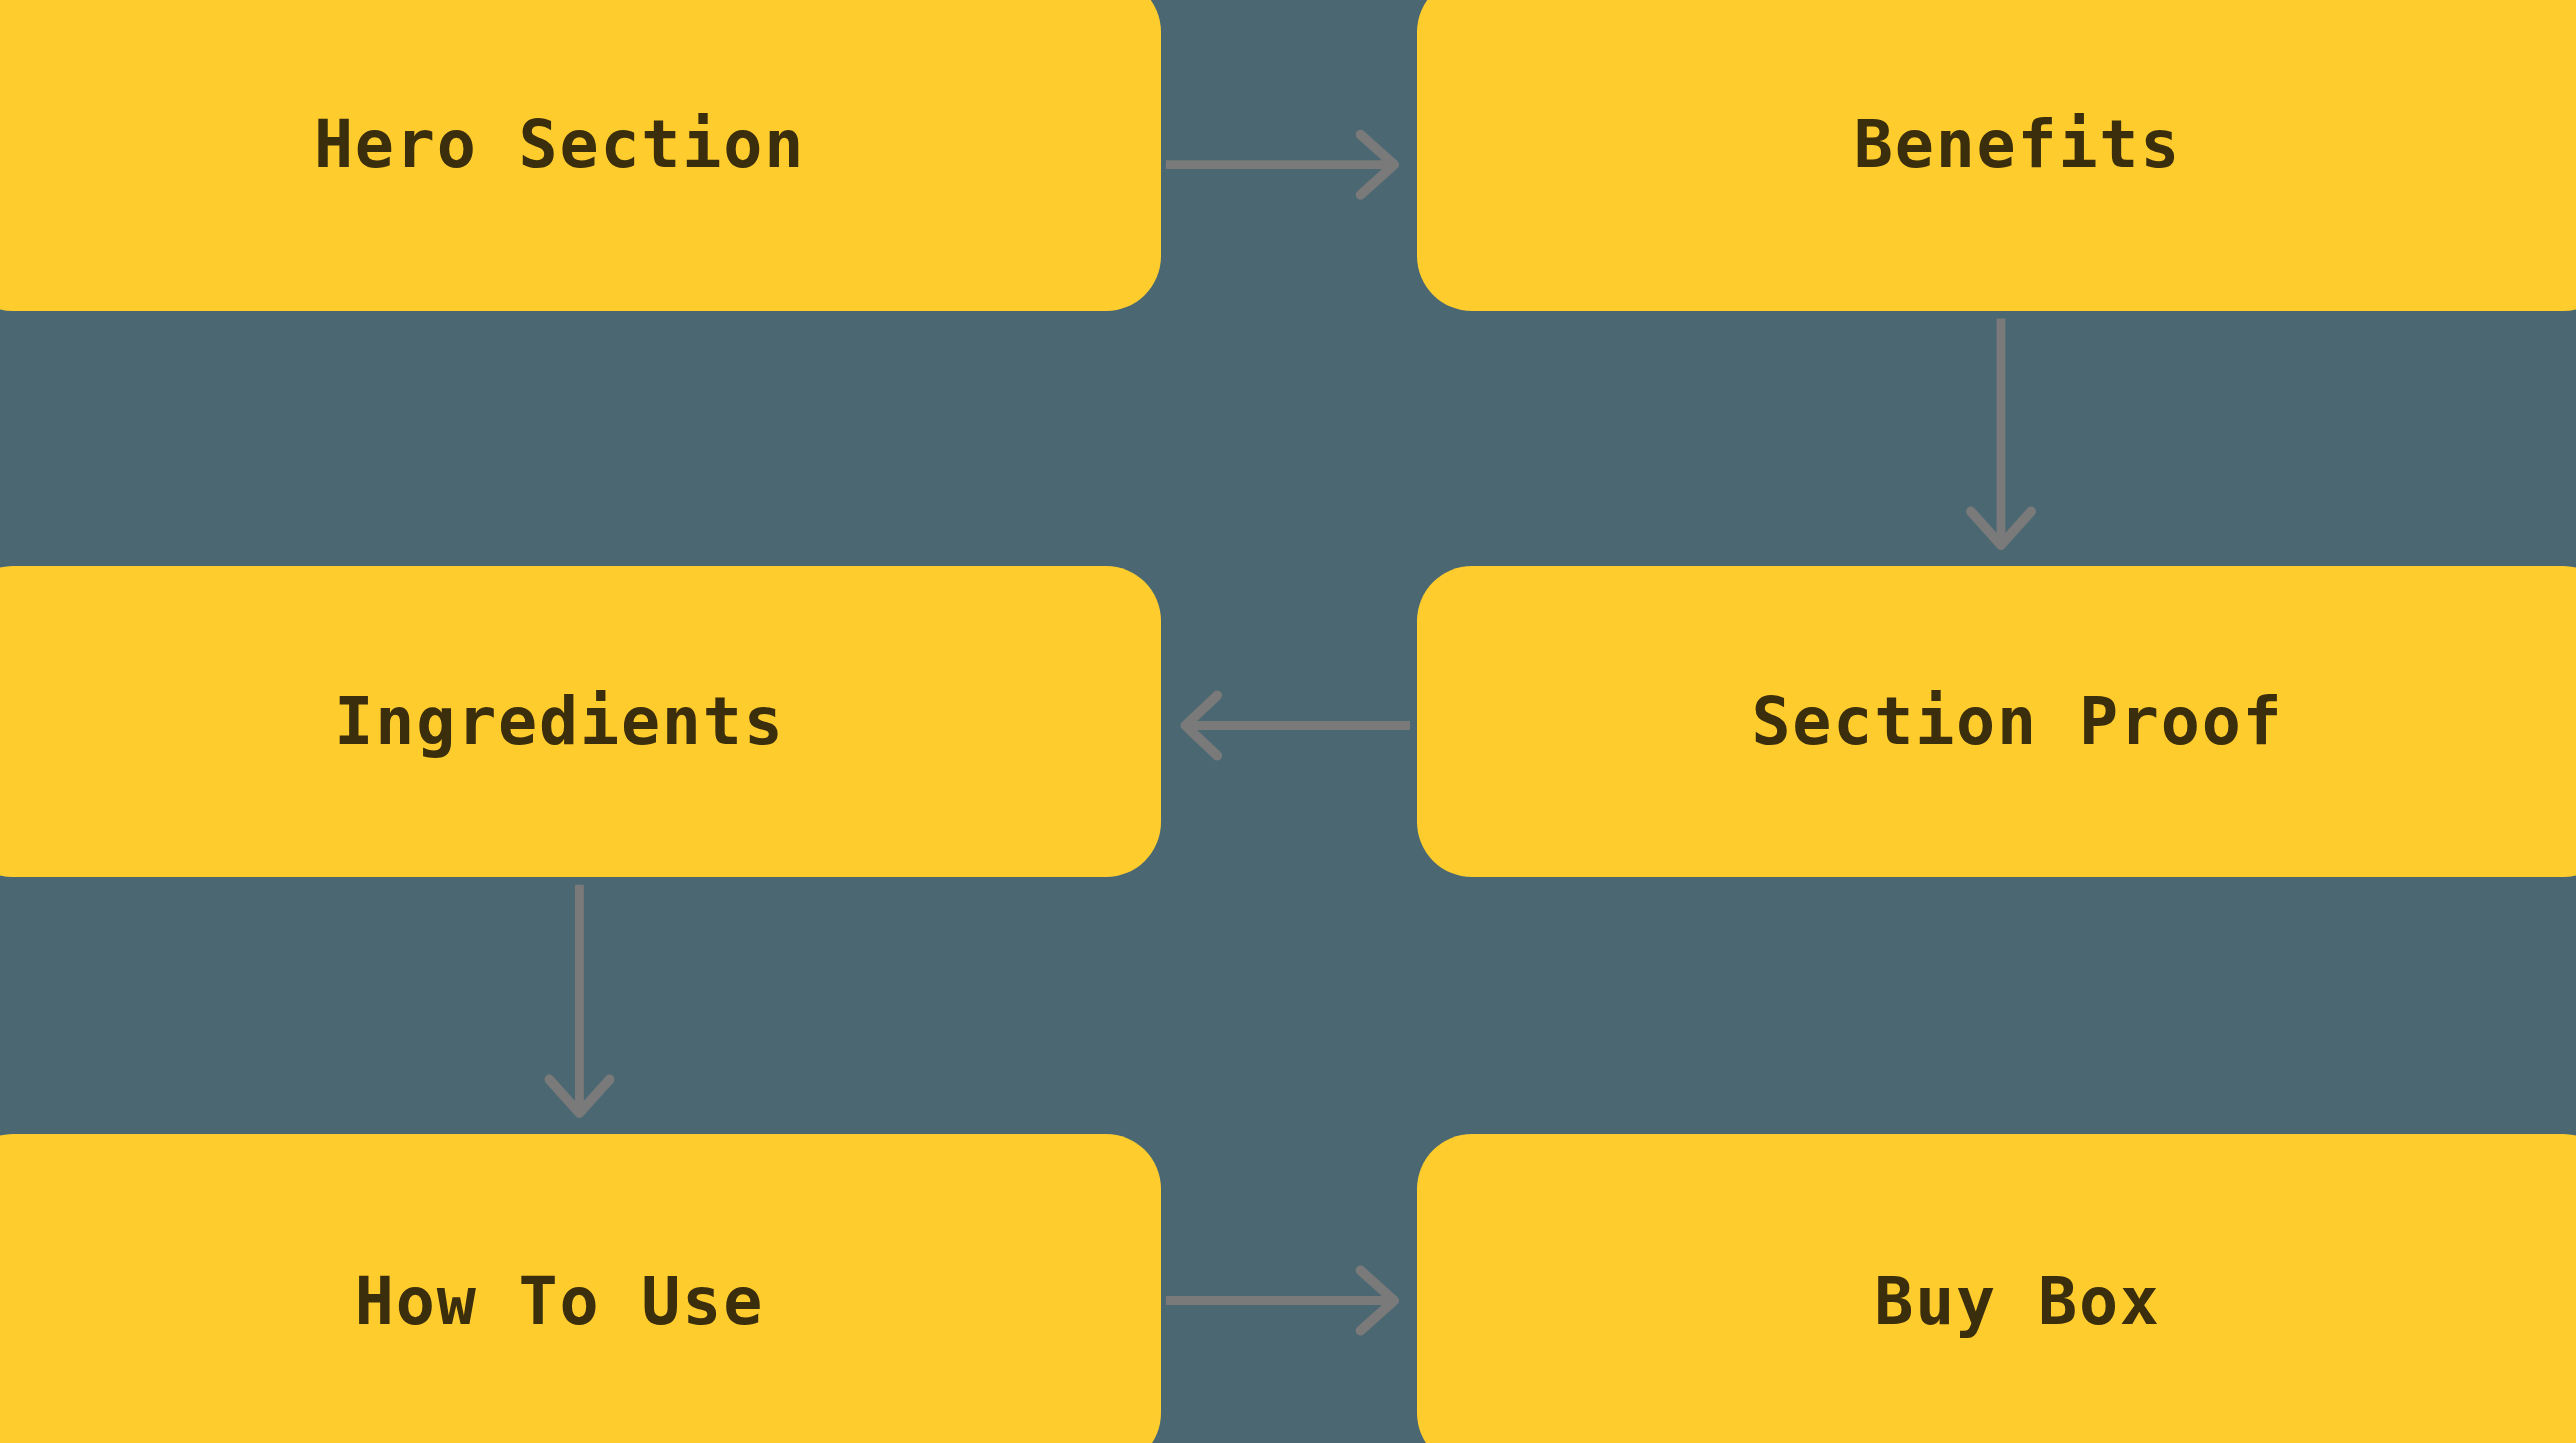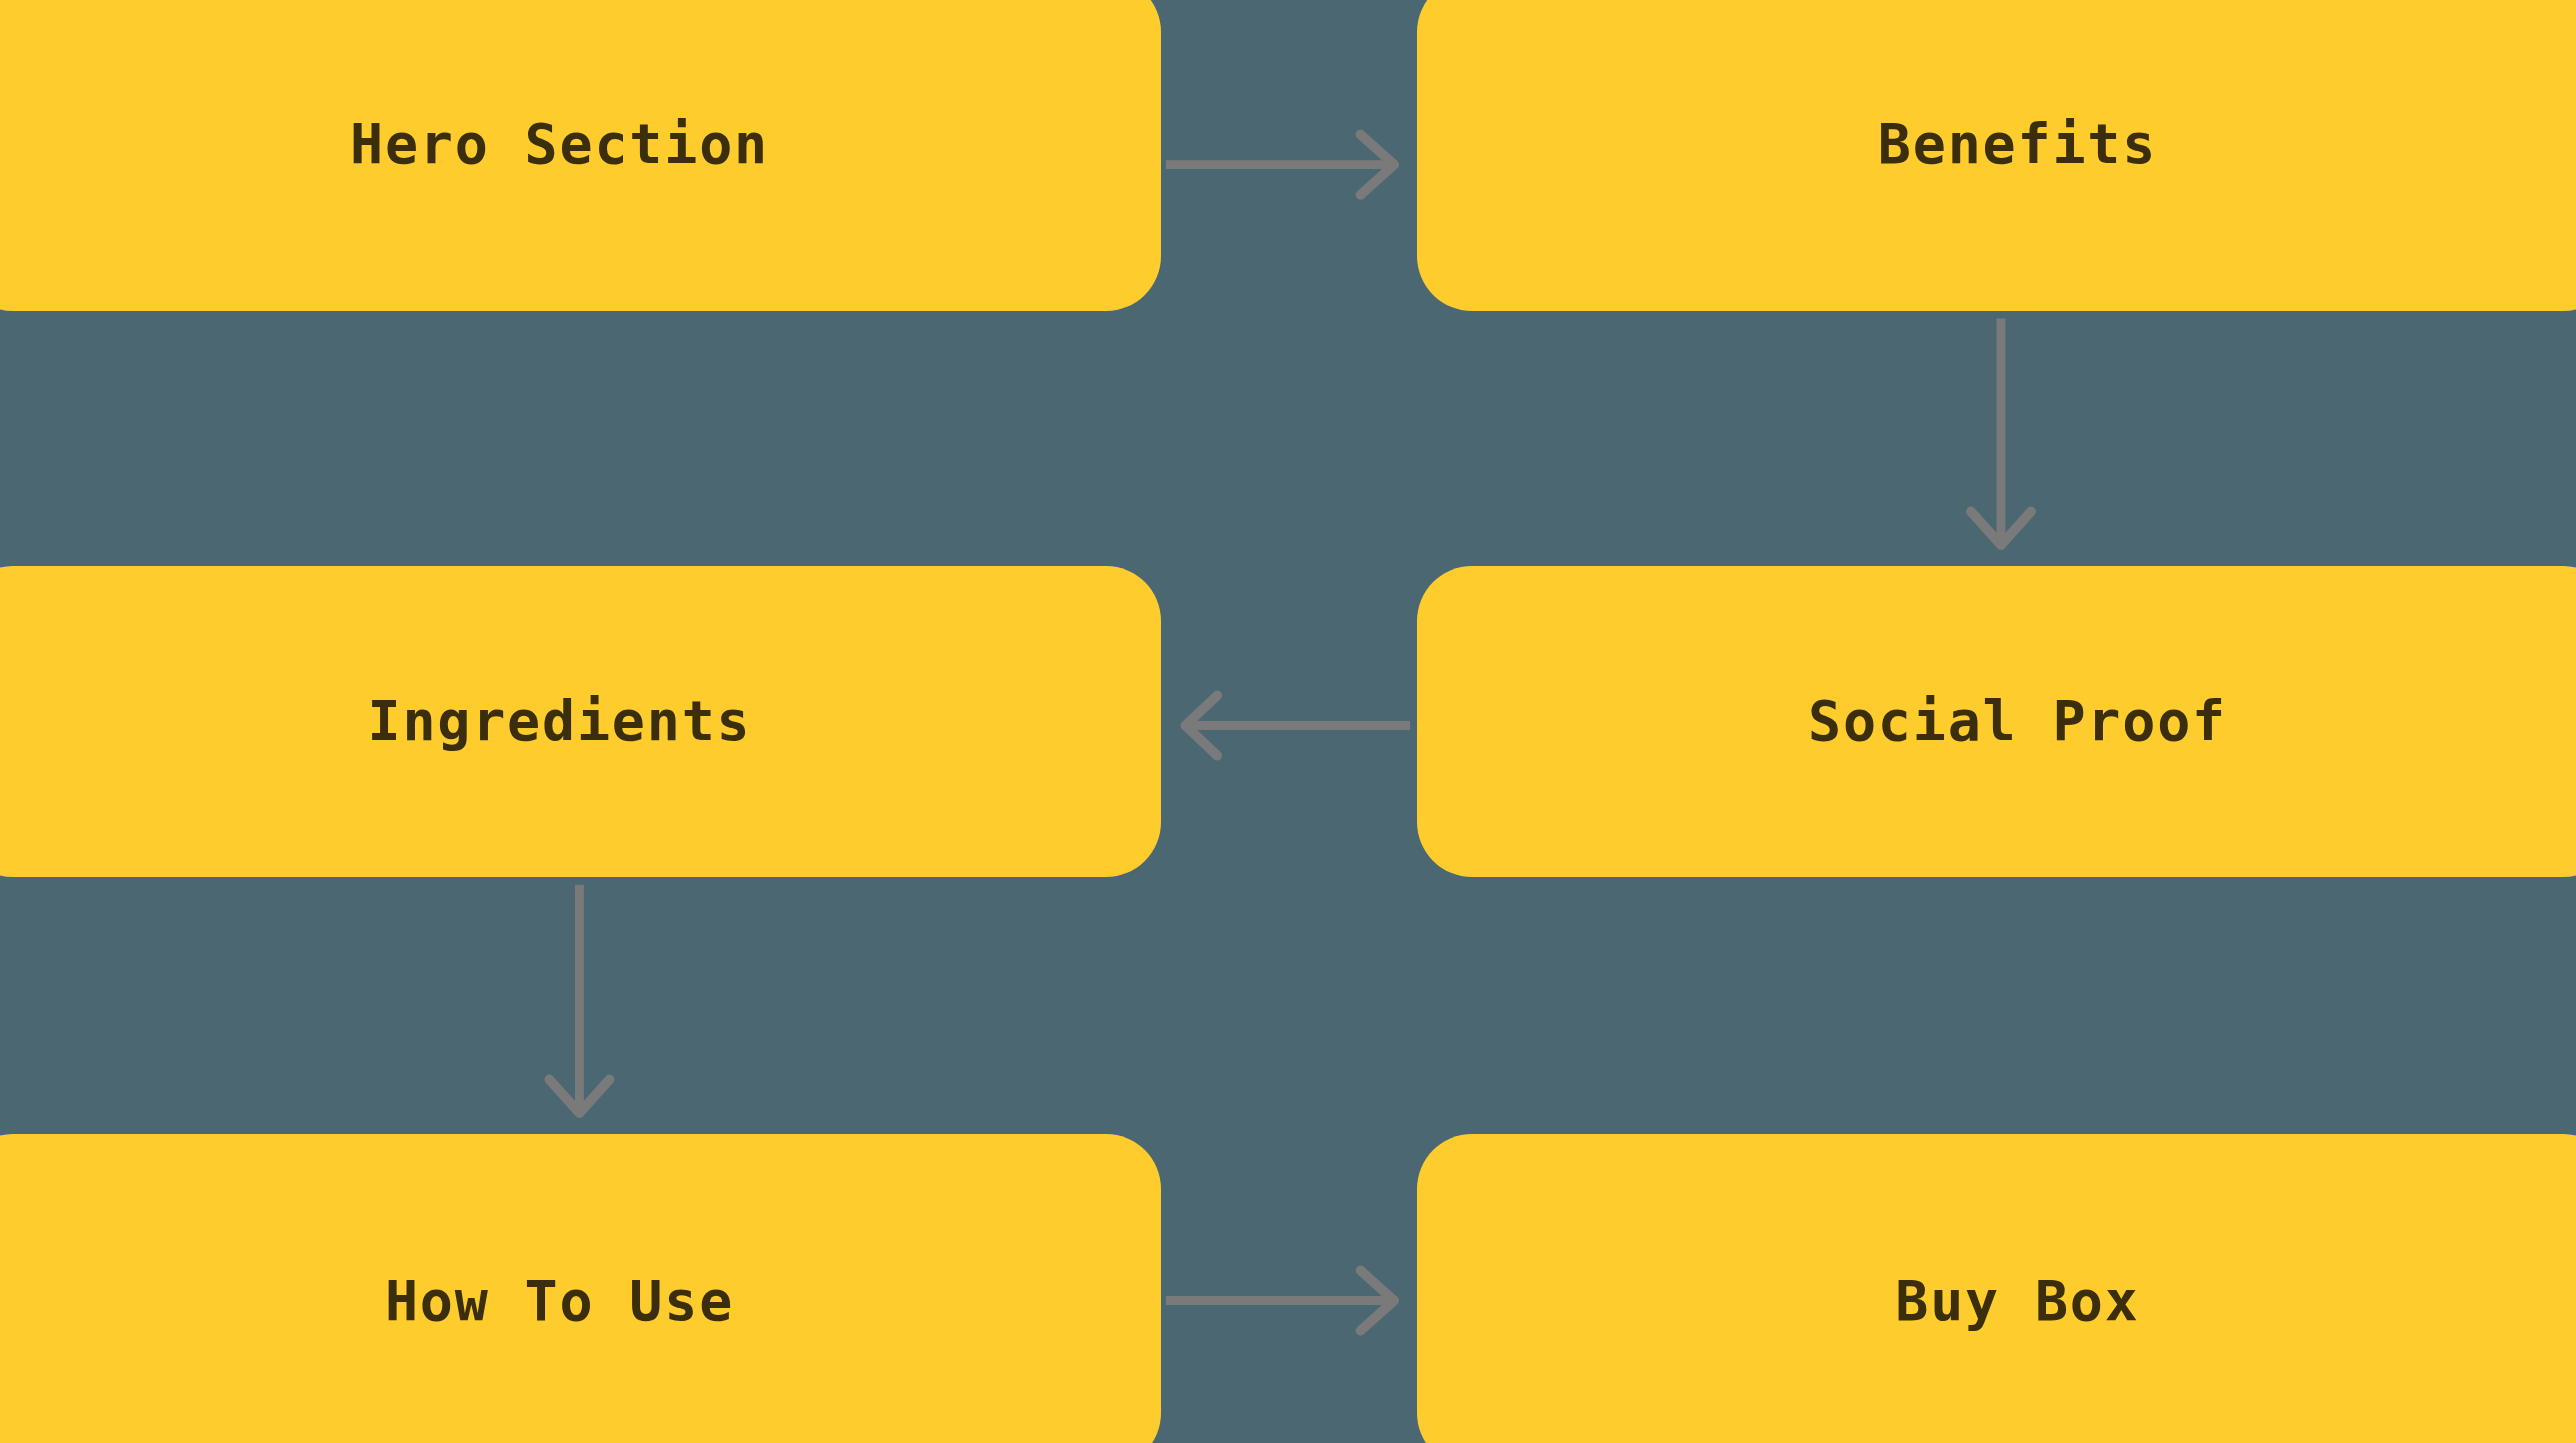"Hero Section" .node-label { font-size: 55px -> 65px }
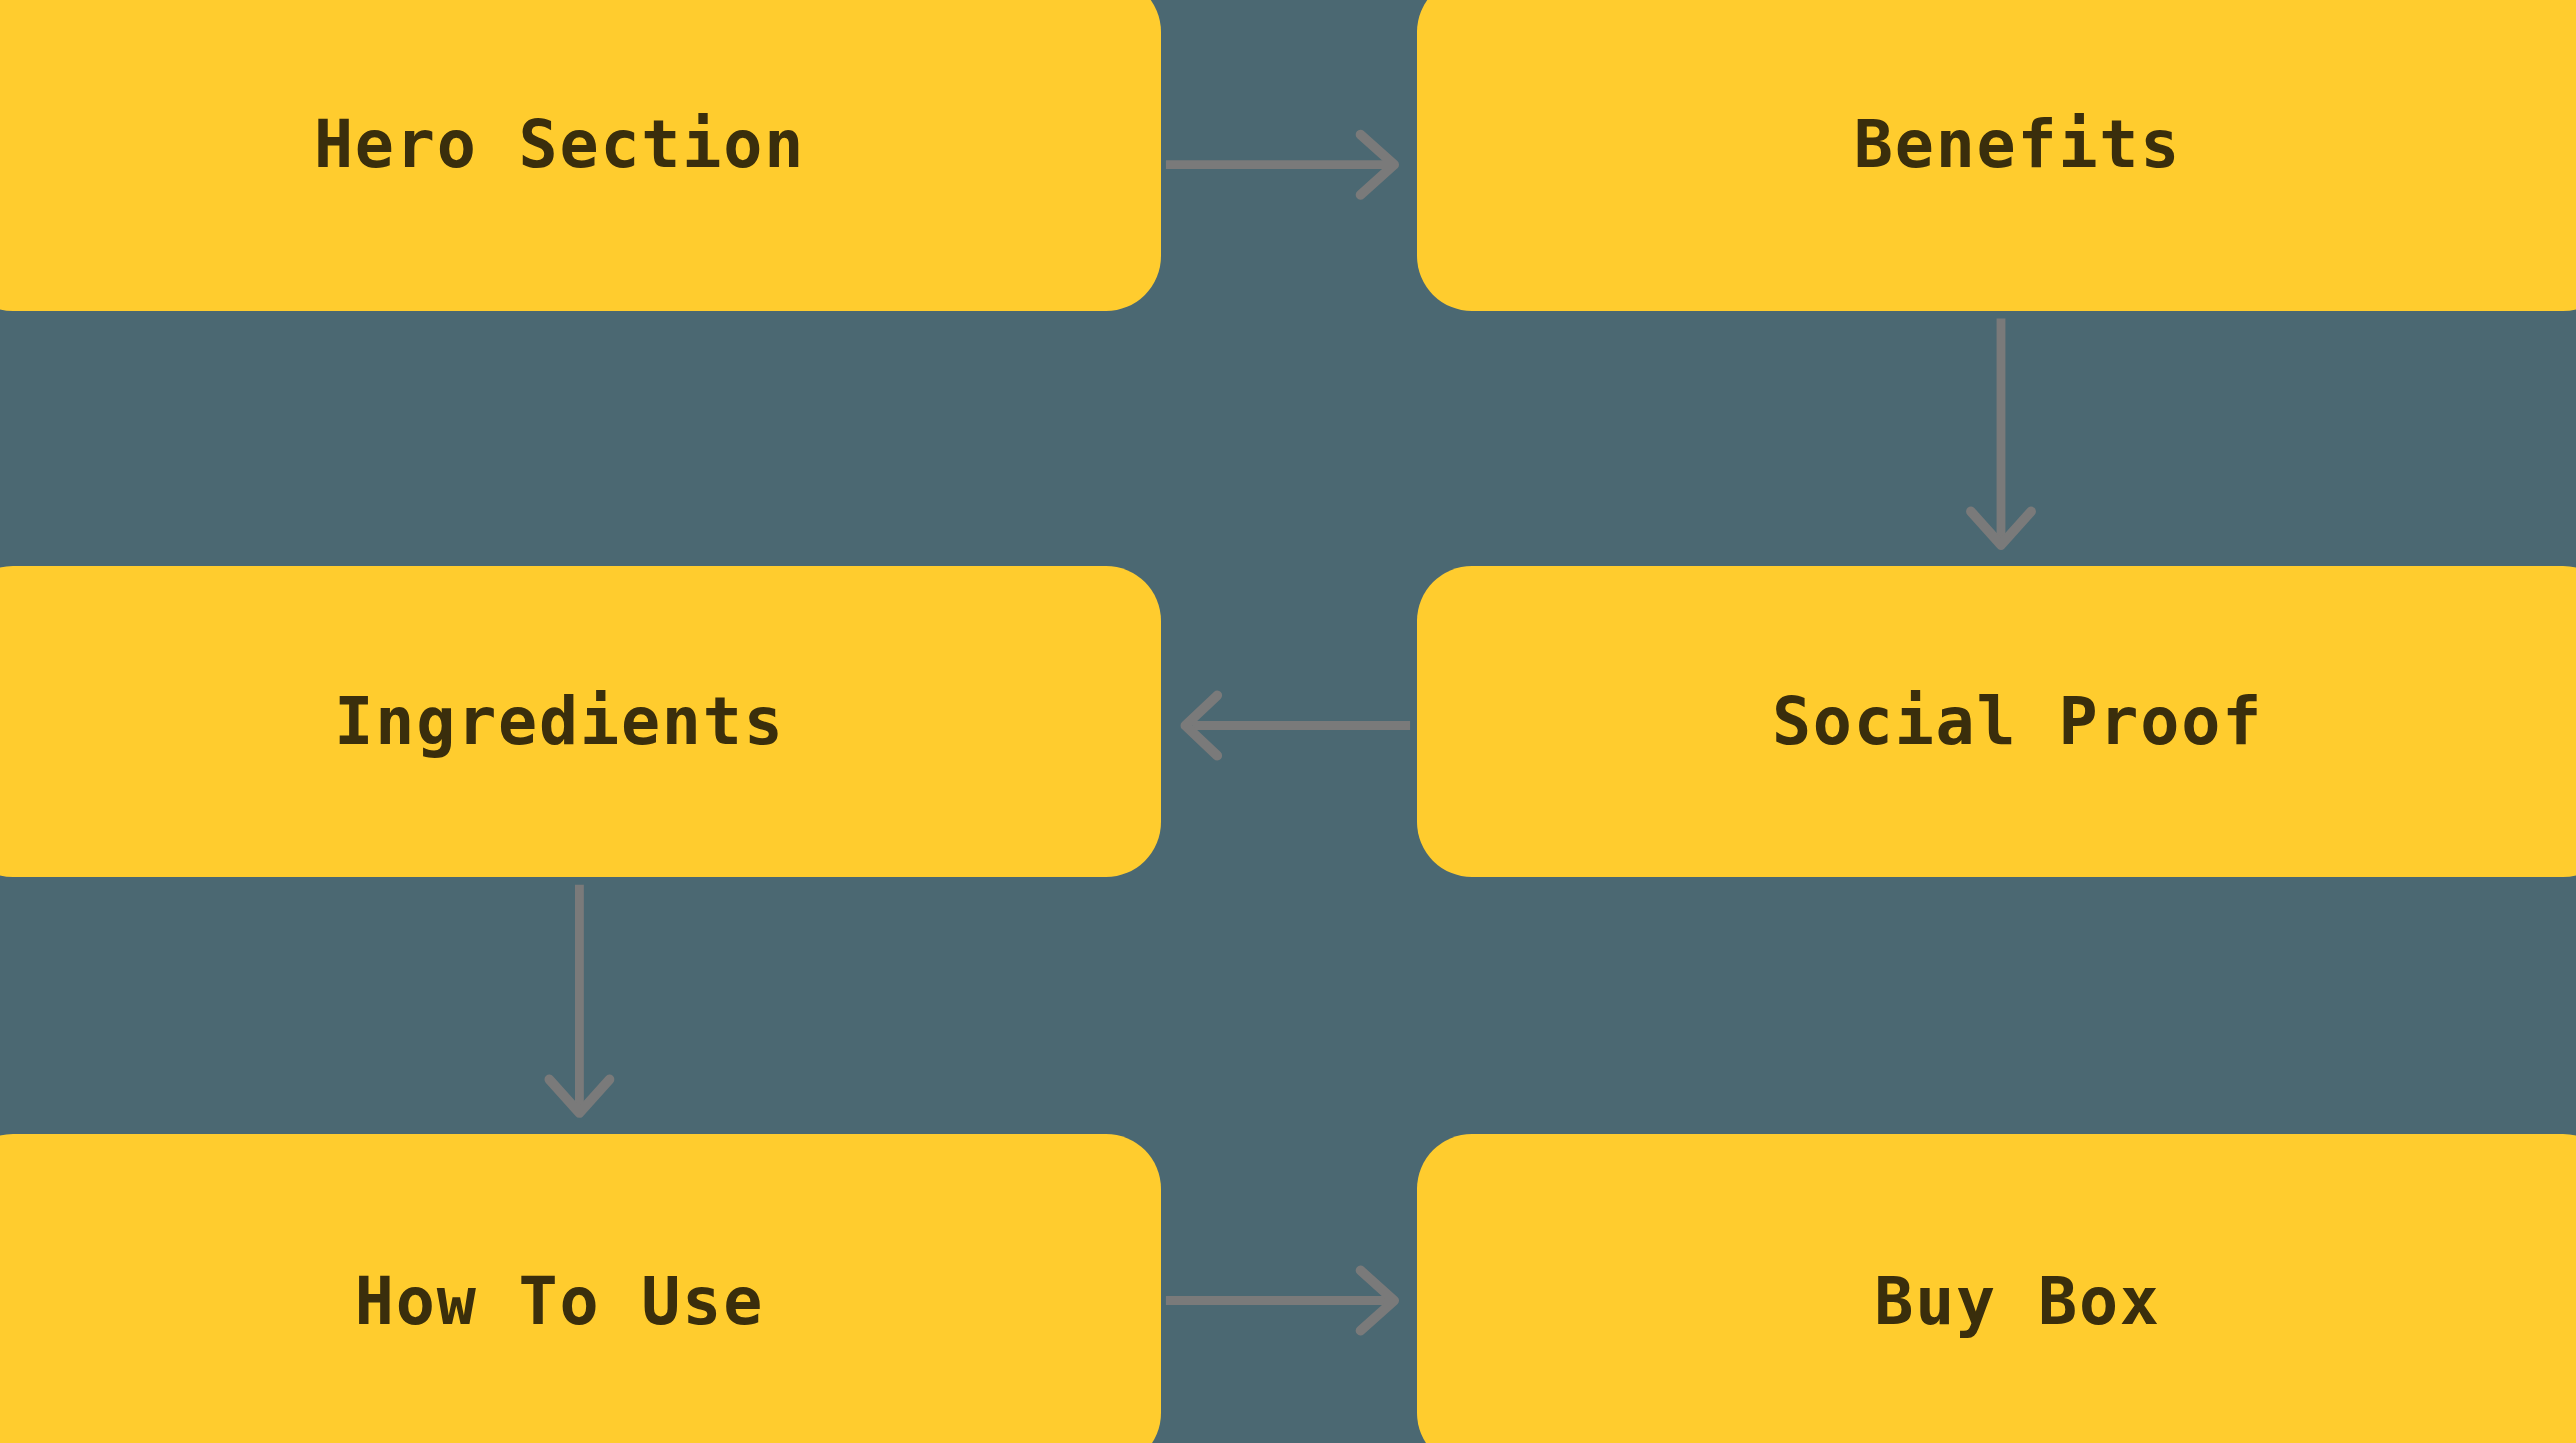"Social Proof" span.node-label { text: Social -> Section }
